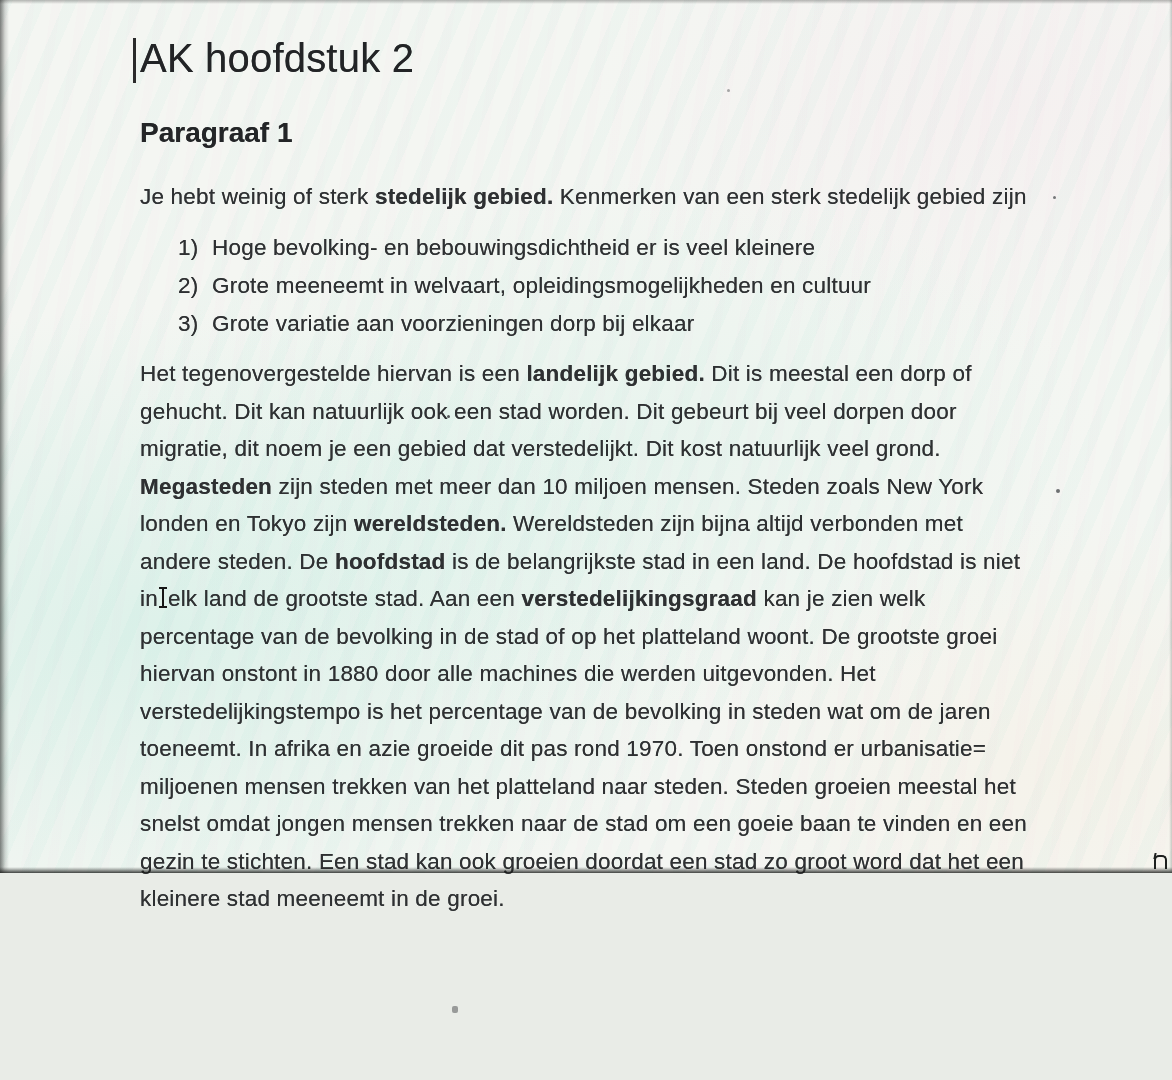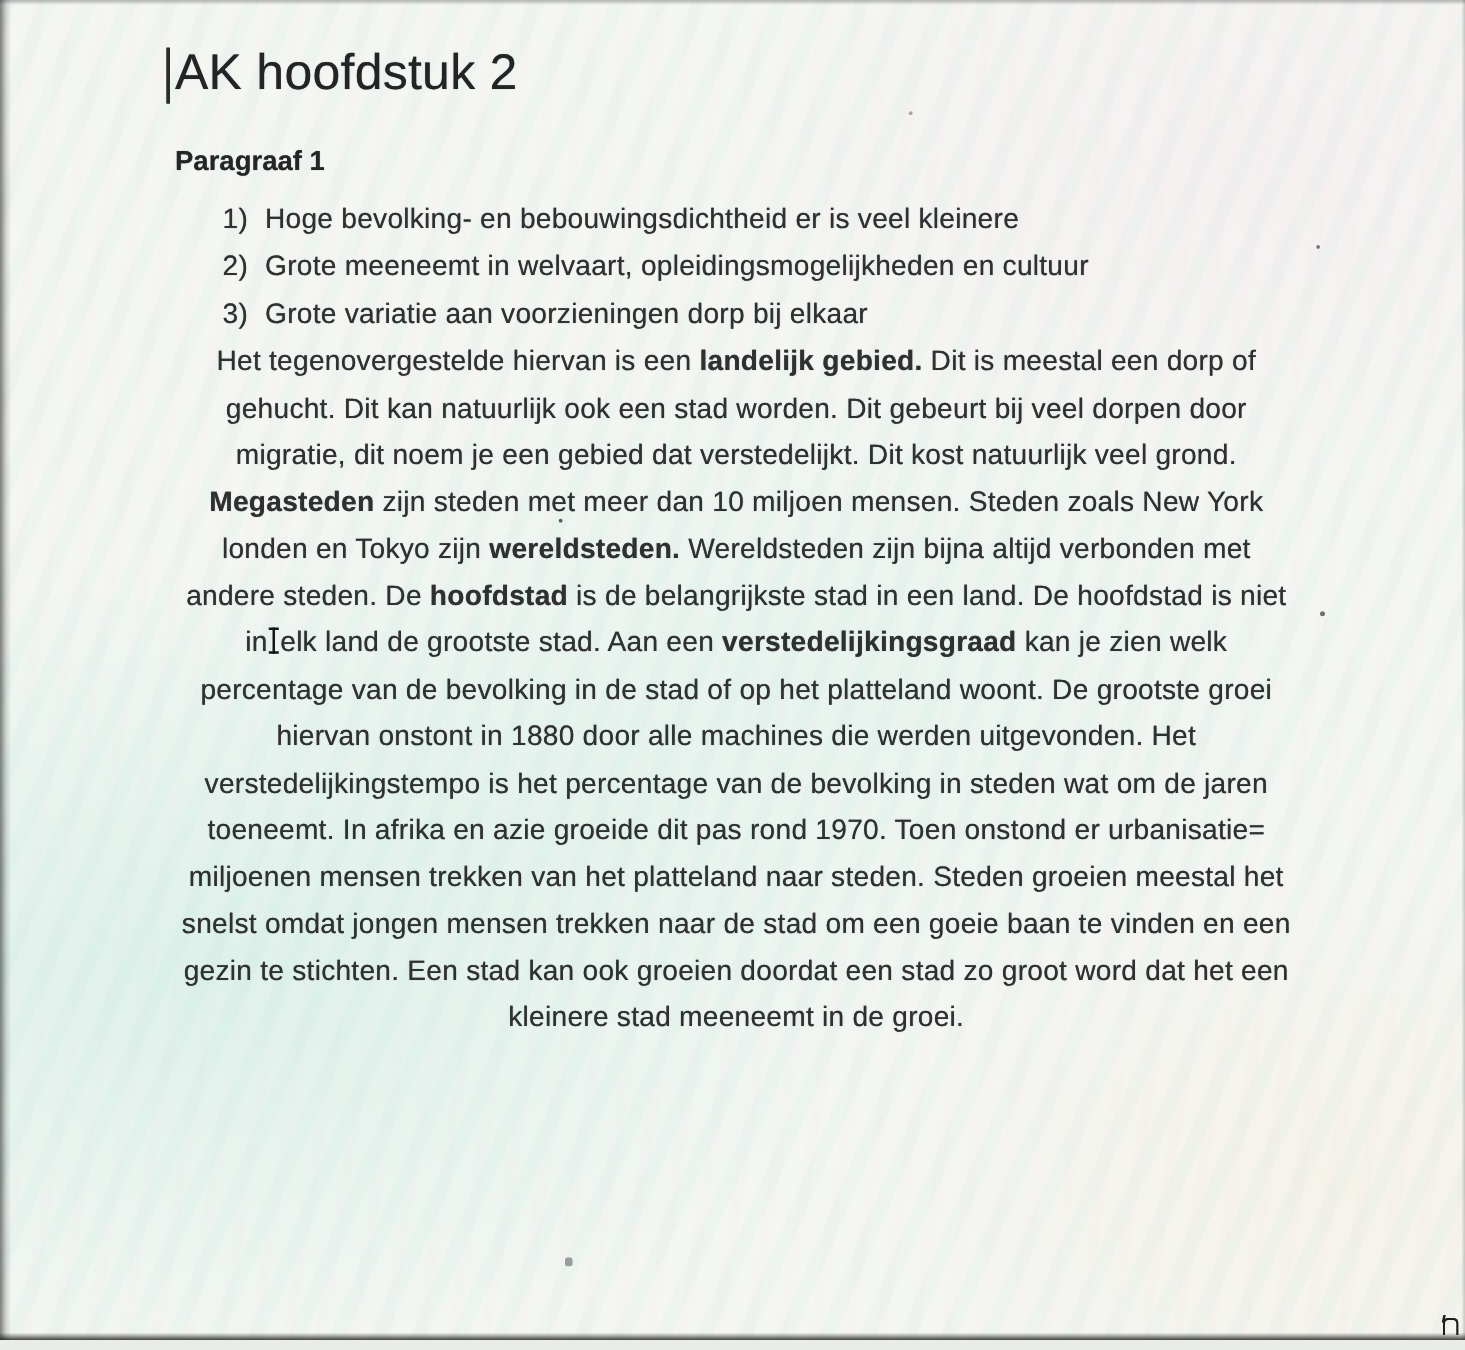"AK hoofdstuk 2" .page { height: 1072px -> 873px }
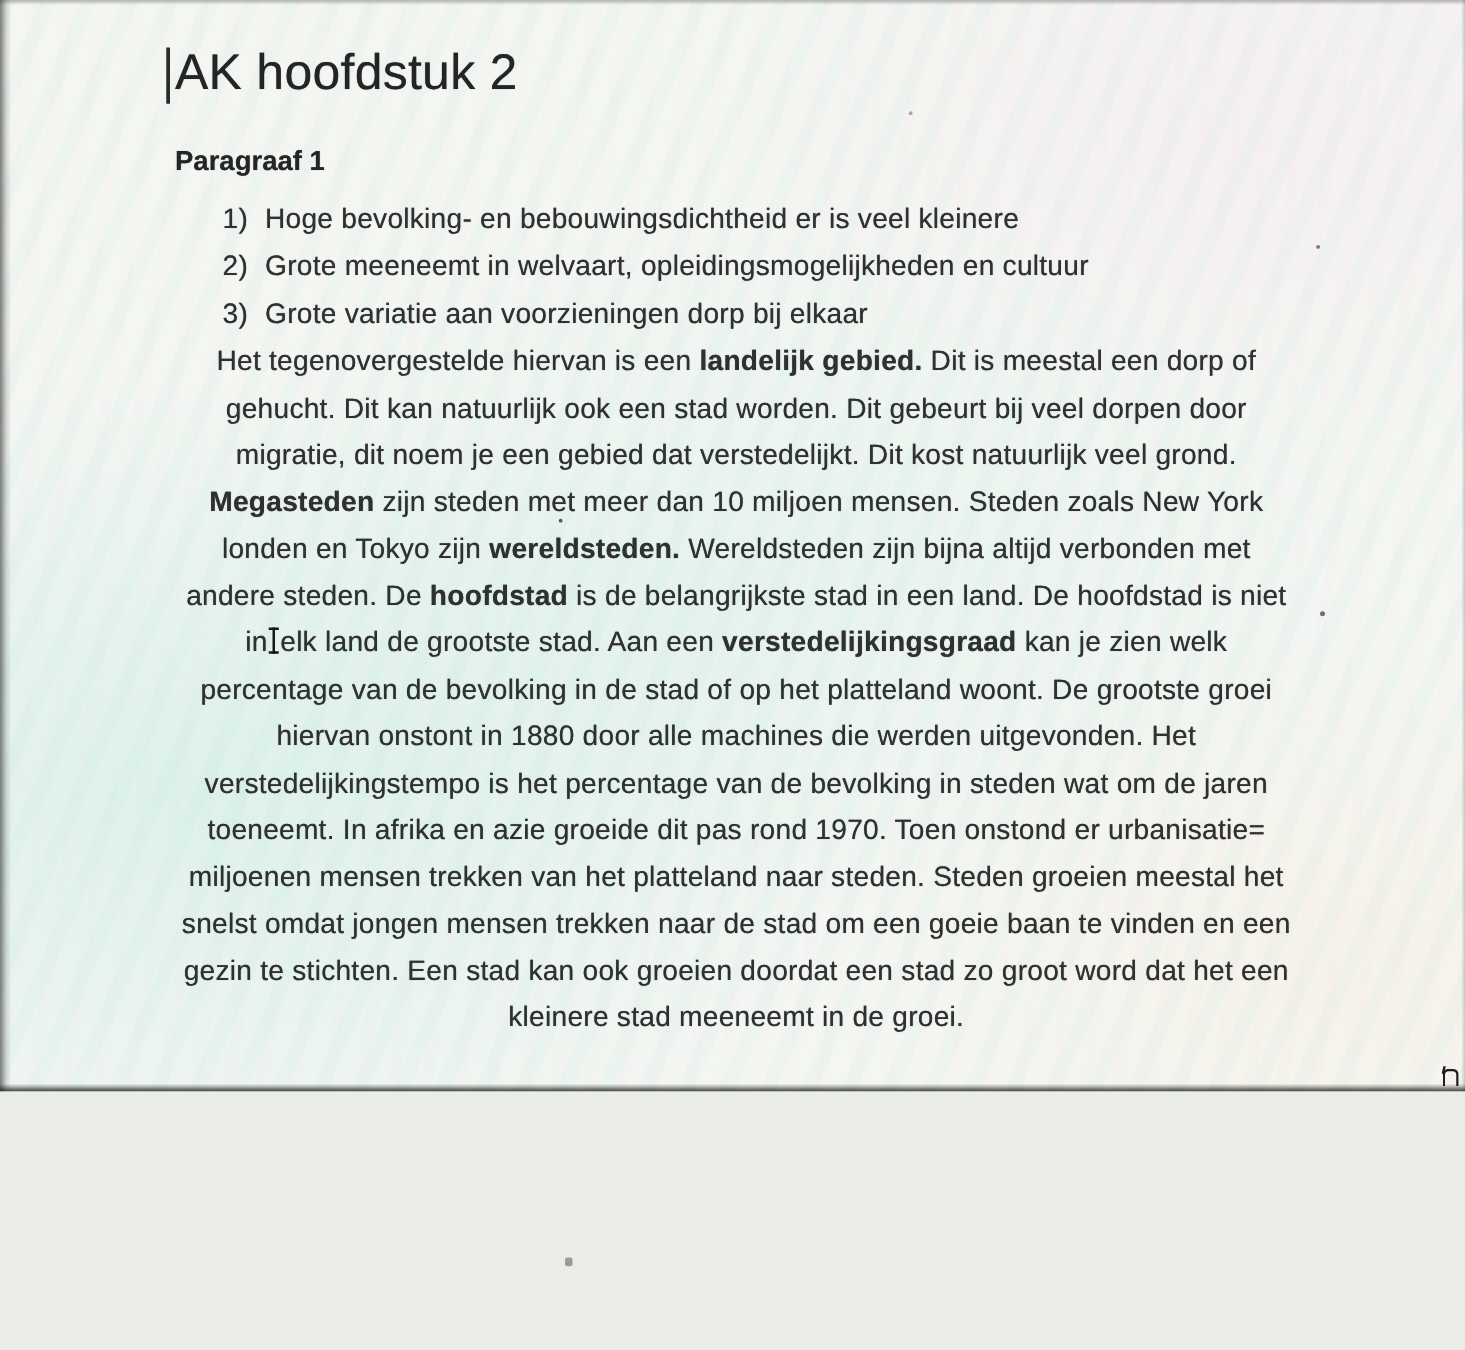"Paragraaf 1" .heading { font-size: 22px -> 28px }
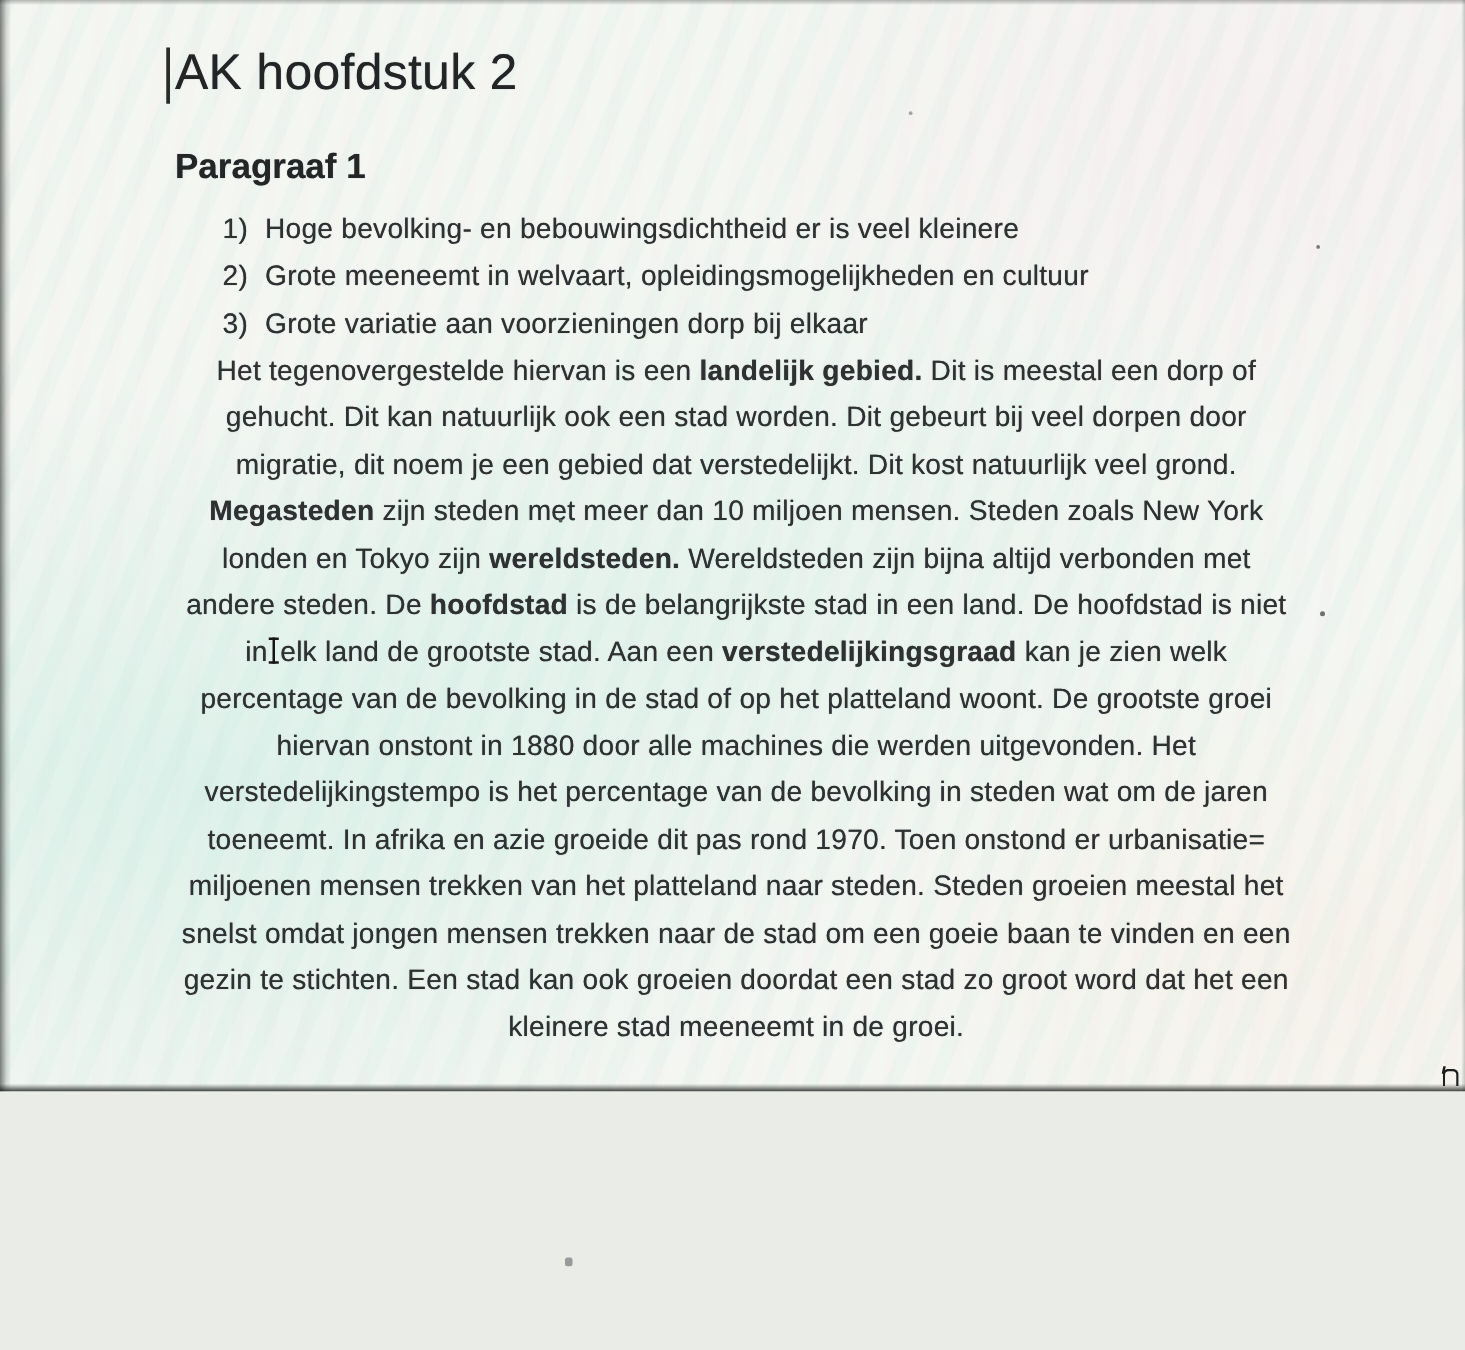"Je hebt weinig of sterk" p.para { html: none -> <p><span>Je hebt weinig of sterk </span><span>stedelijk gebied.</span><span> Kenmerken van een sterk stedelijk gebied zijn</span></p> }
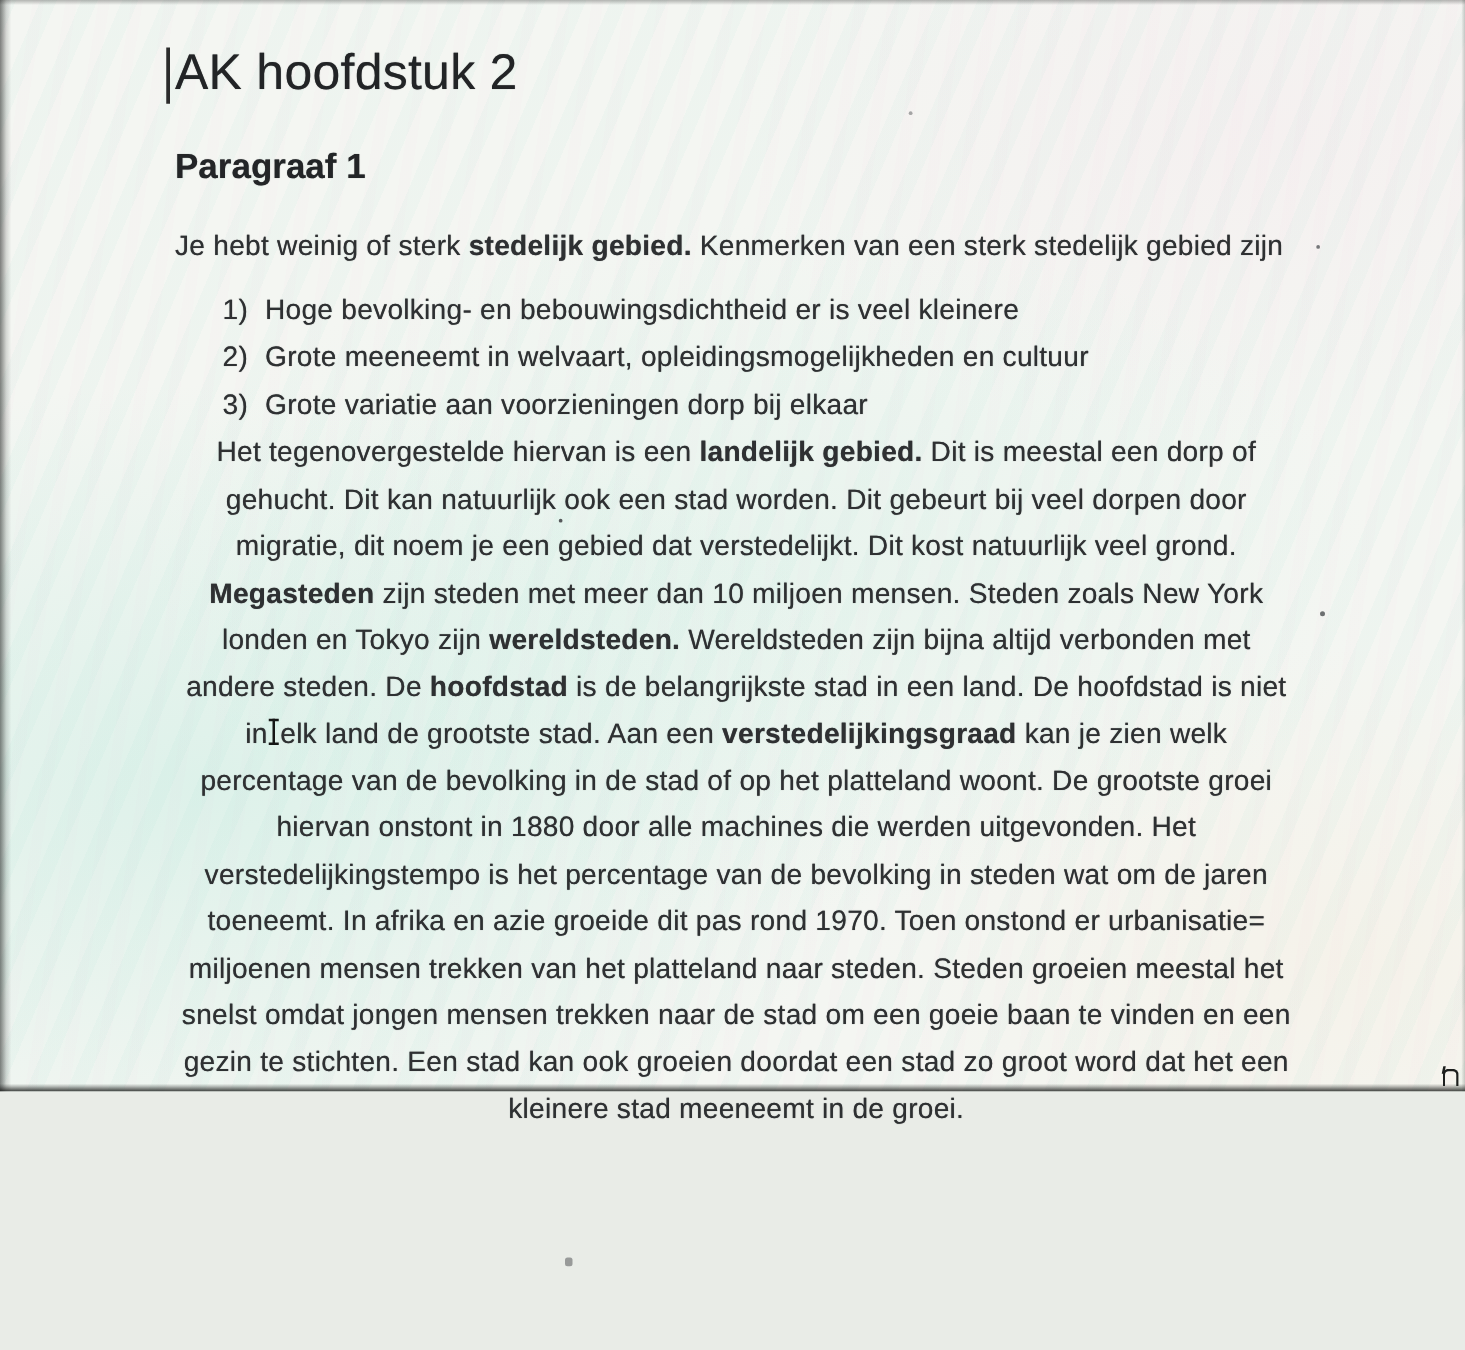"Het tegenovergestelde hiervan is een" .bodytext { margin-top: 0 -> 12px; text-align: center -> none }
